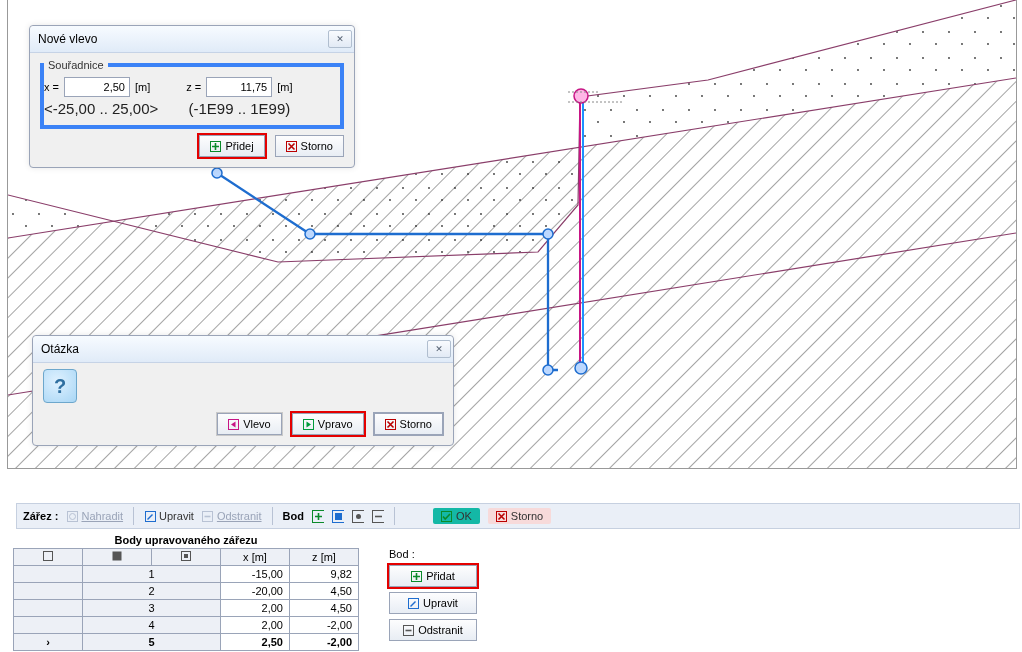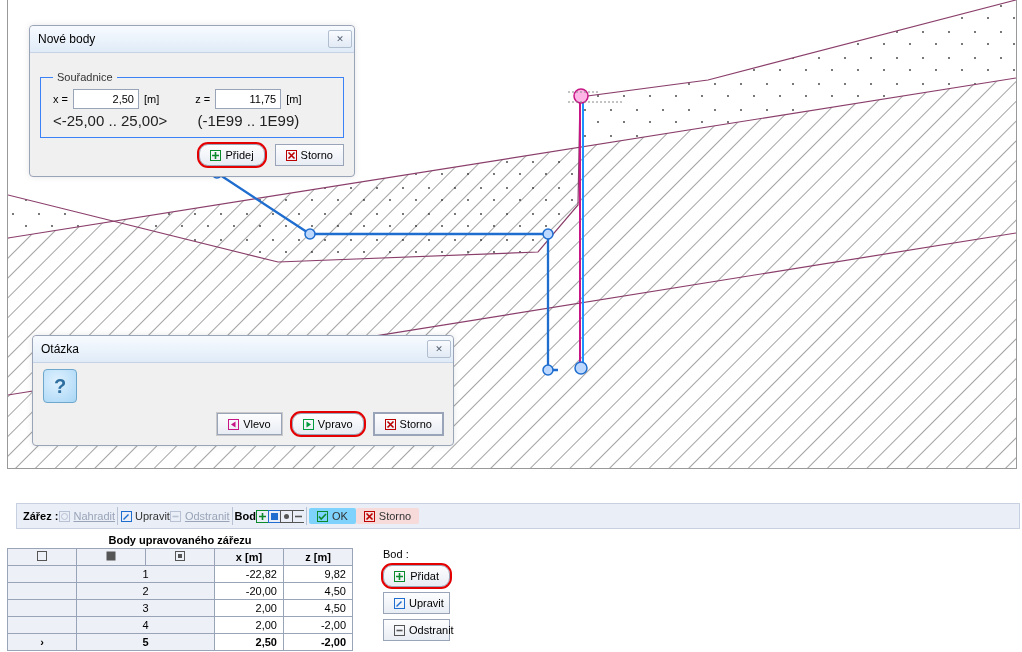"Nové body" span { text: body -> vlevo }
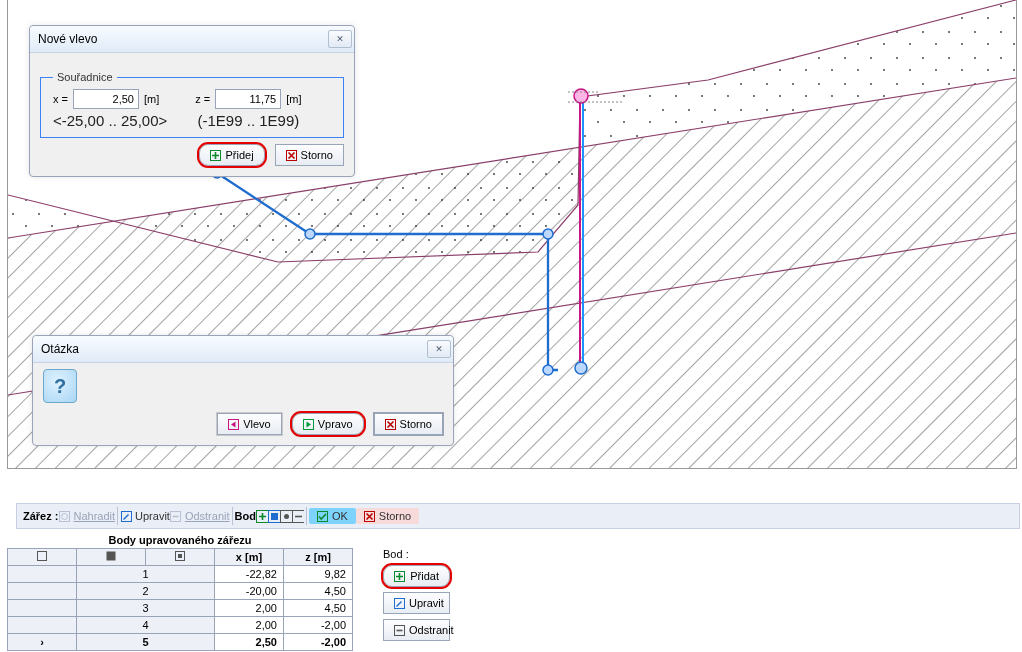"Souřadnice" fieldset { border: 1px solid #3b82f6 -> 4px solid #3b82f6; margin: 12px 0 6px 0 -> 0 0 6px 0; padding: 6px 8px 8px 12px -> 6px 8px 8px 0 }
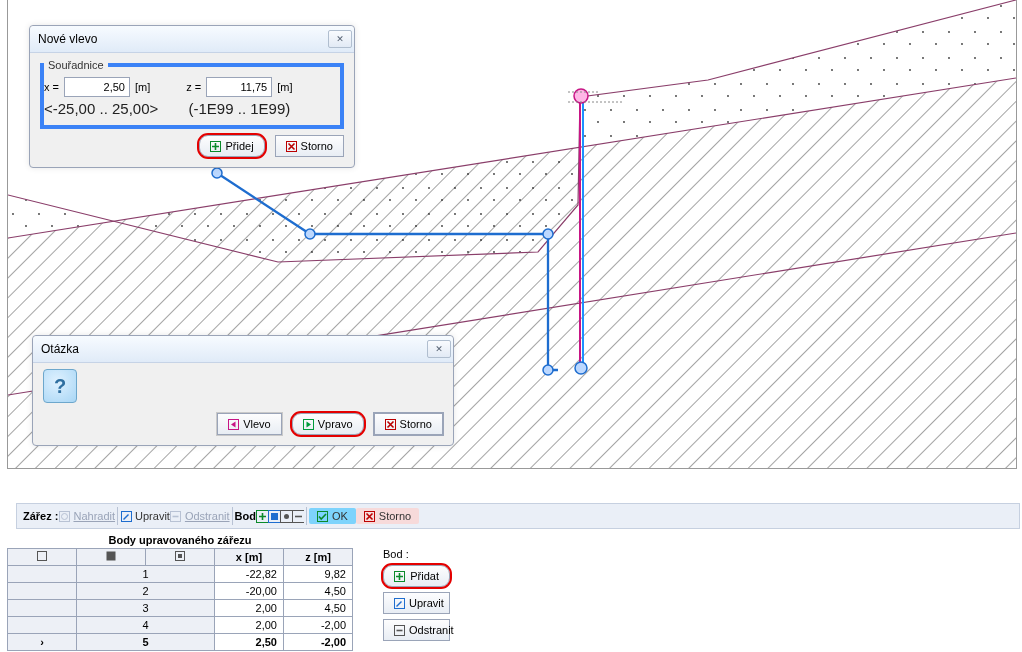"Přidej" .hl-red { border-radius: 9px -> none }
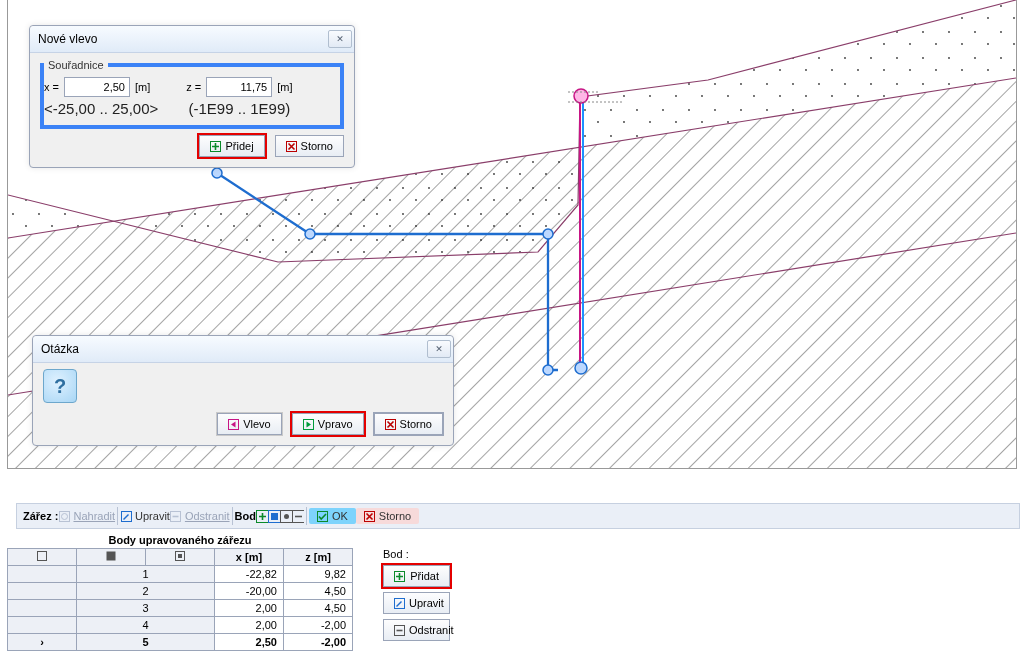"Zářez :" .toolbar { gap: none -> 8px }
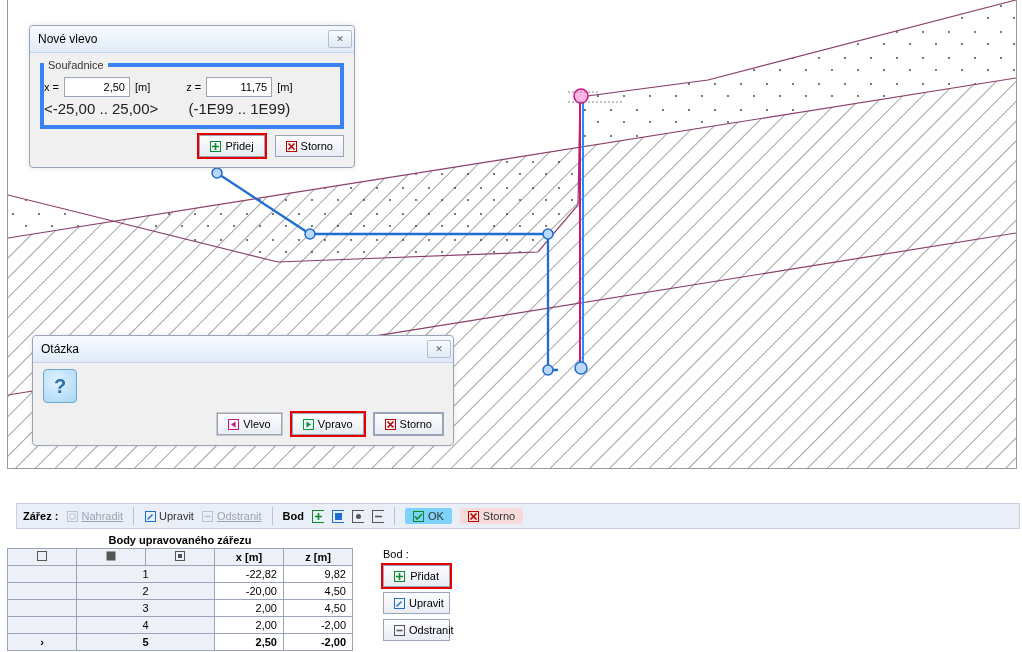"OK" span.tbtn { background: #7dd3fc -> #14b8a6; margin-left: none -> 28px }
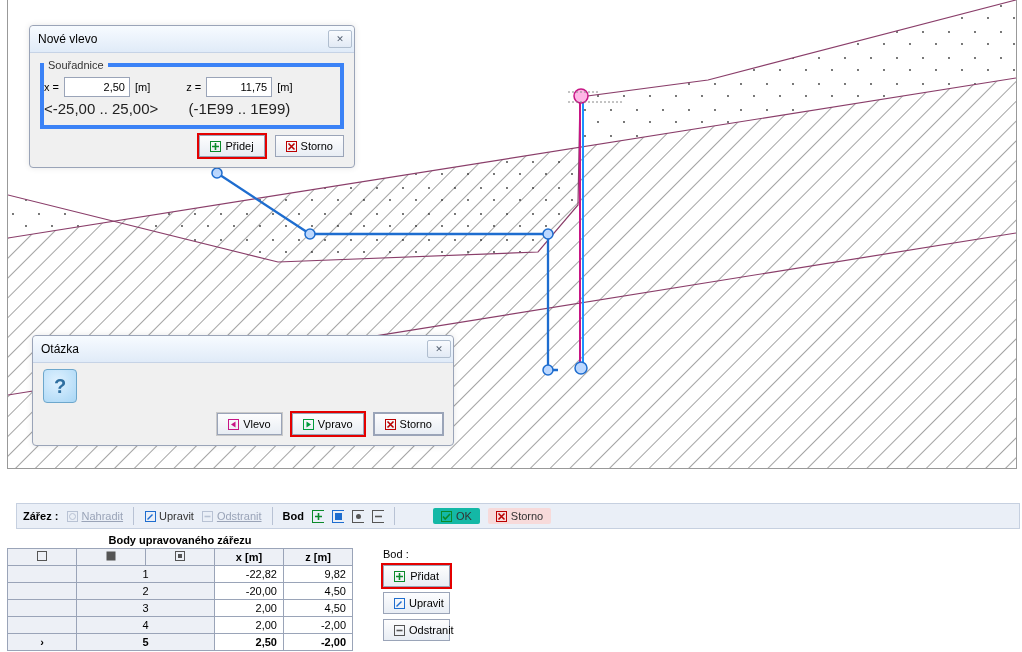"Body upravovaného zářezu" .bottom-wrap { left: 7px -> 13px }
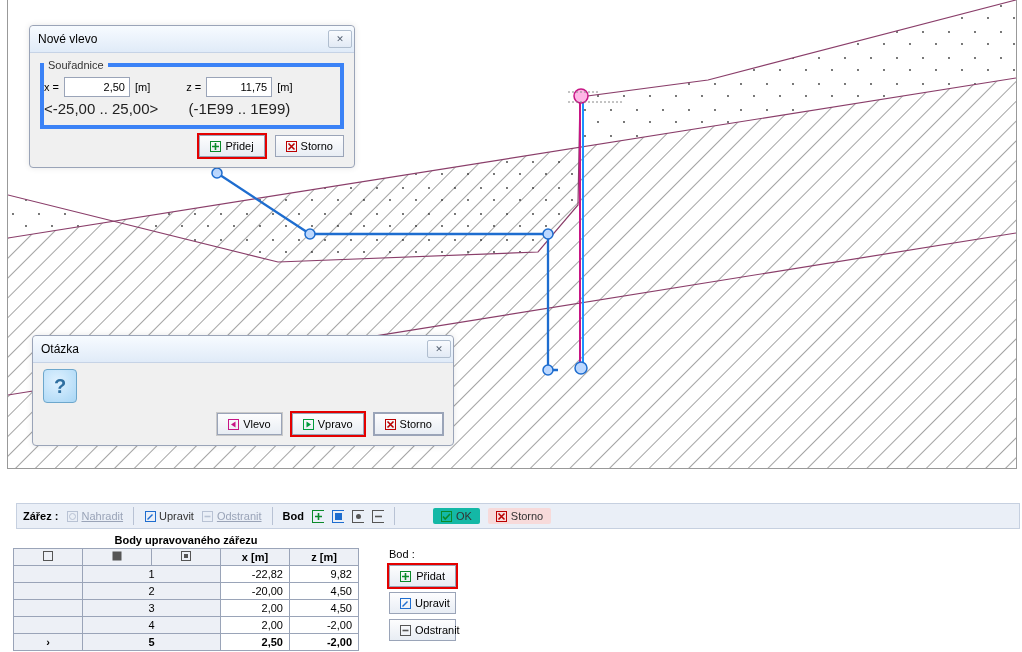"x [m]" table.points th { font-weight: bold -> normal }
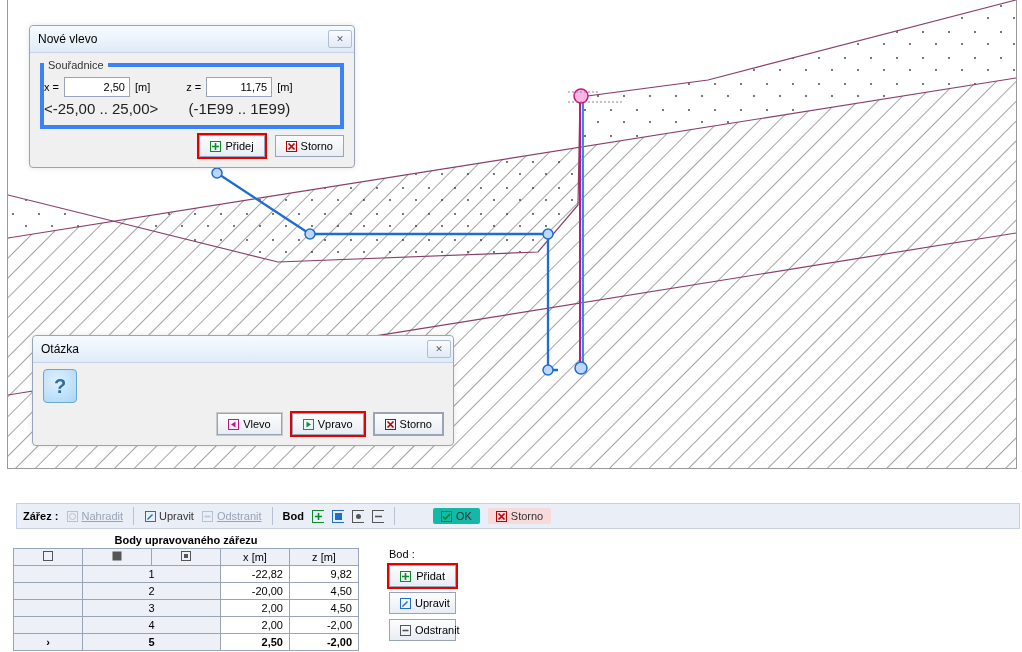"-22,82" td.num { text: -22,82 -> -15,00 }
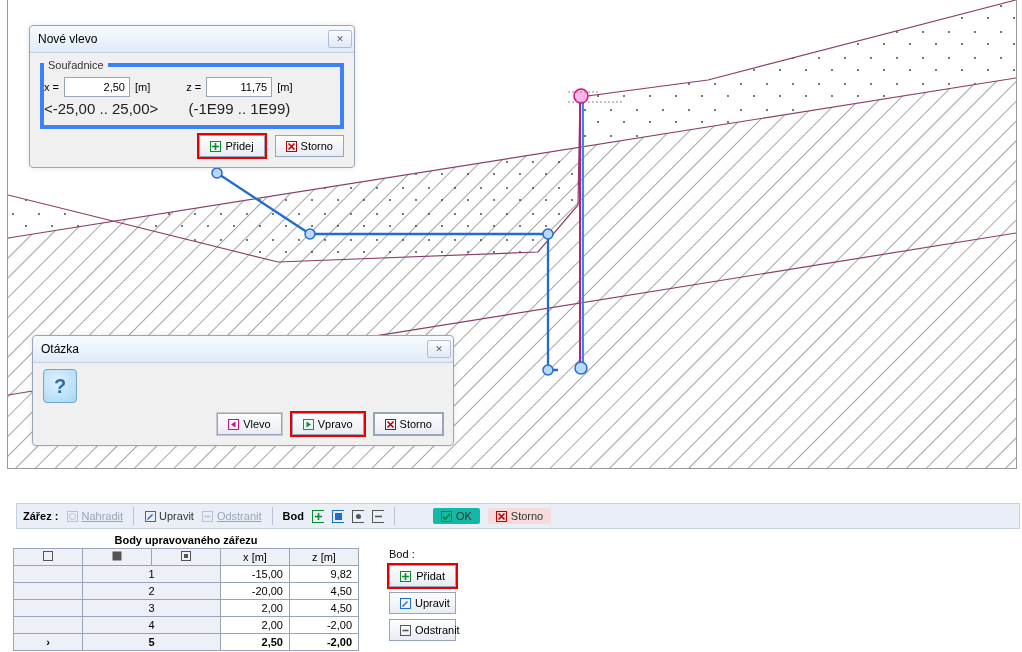"Přidat" .side-panel .btn { justify-content: space-between -> center; width: 67px -> 88px }
